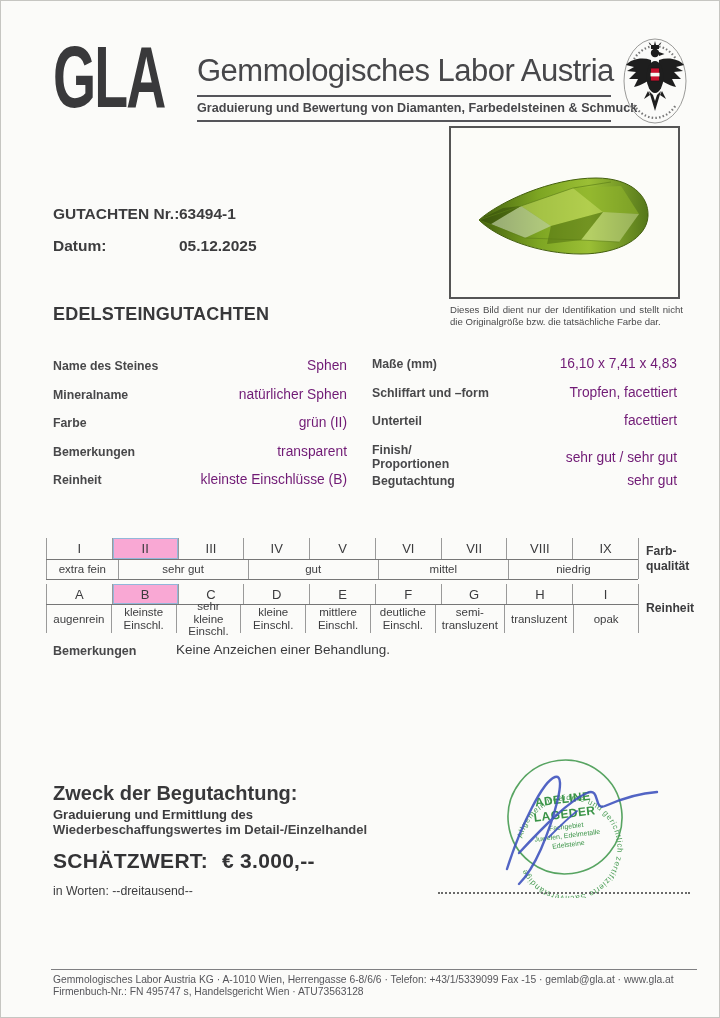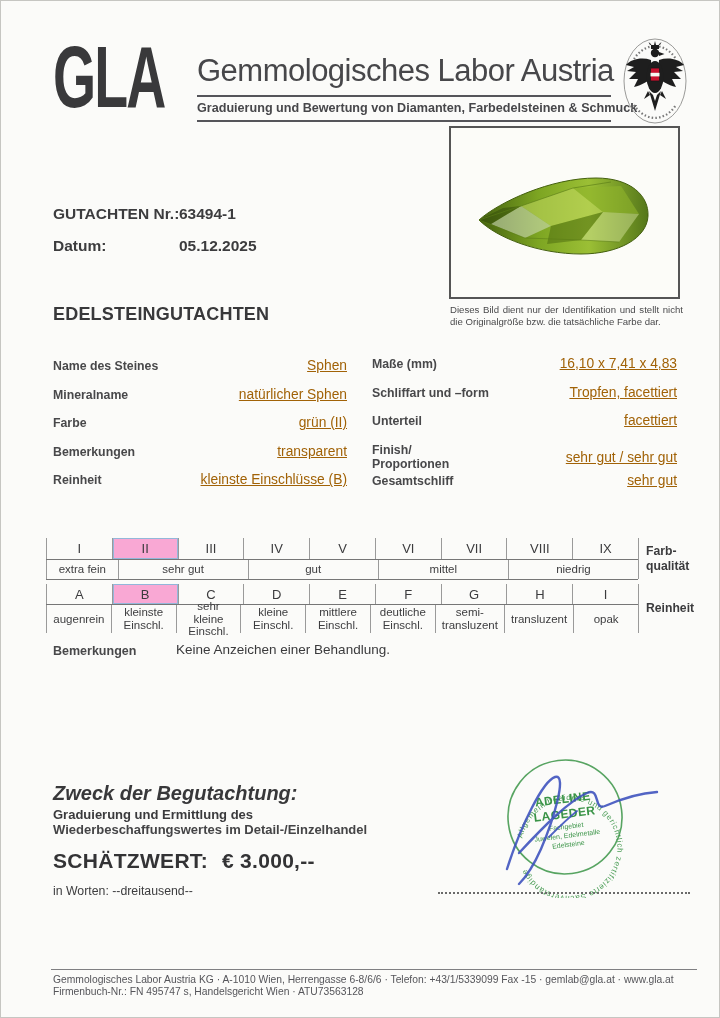"Sphen" .prop-value { color: #a16207 -> #701a75; text-decoration: underline -> none }
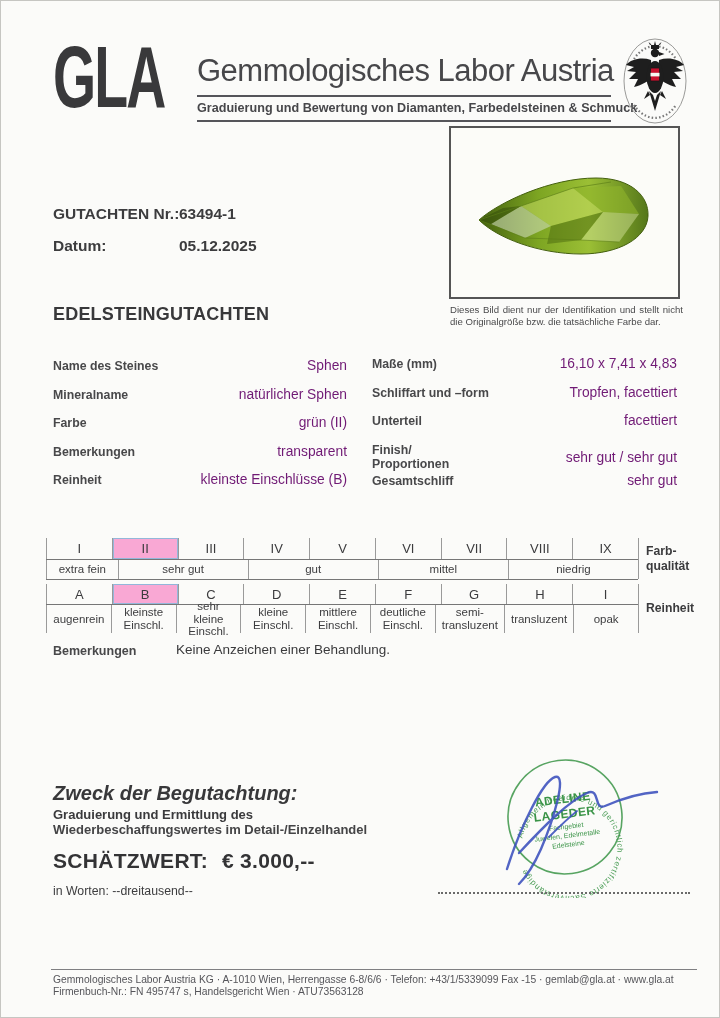"Gesamtschliff" span.prop-label { text: Gesamtschliff -> Begutachtung }
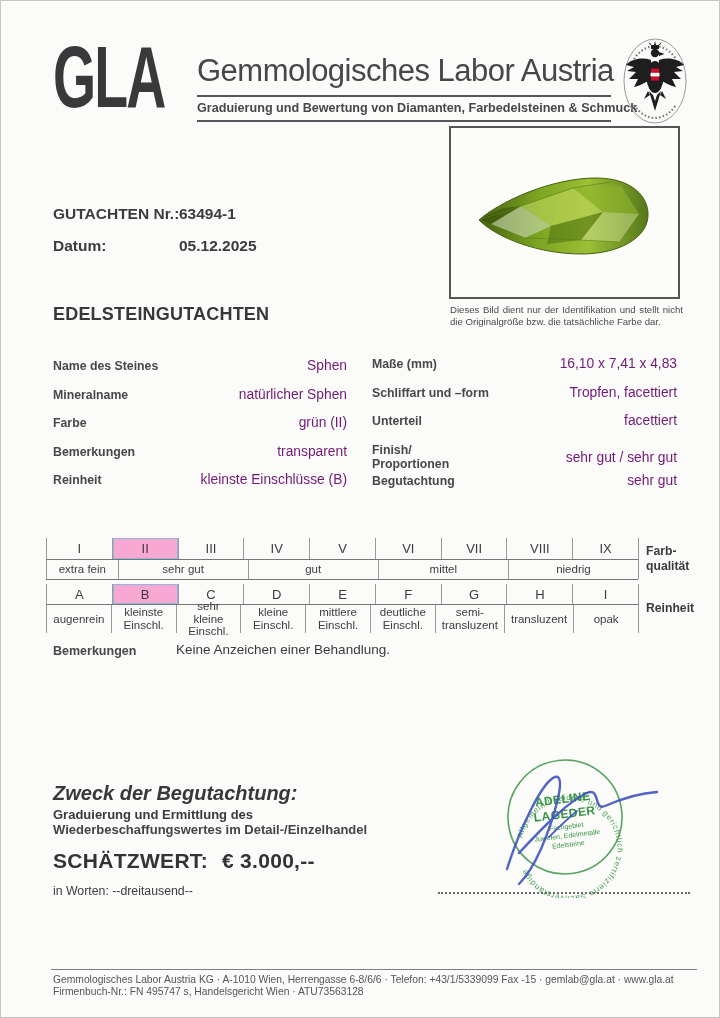"Zweck der Begutachtung:" .purpose-title { font-style: italic -> none }
